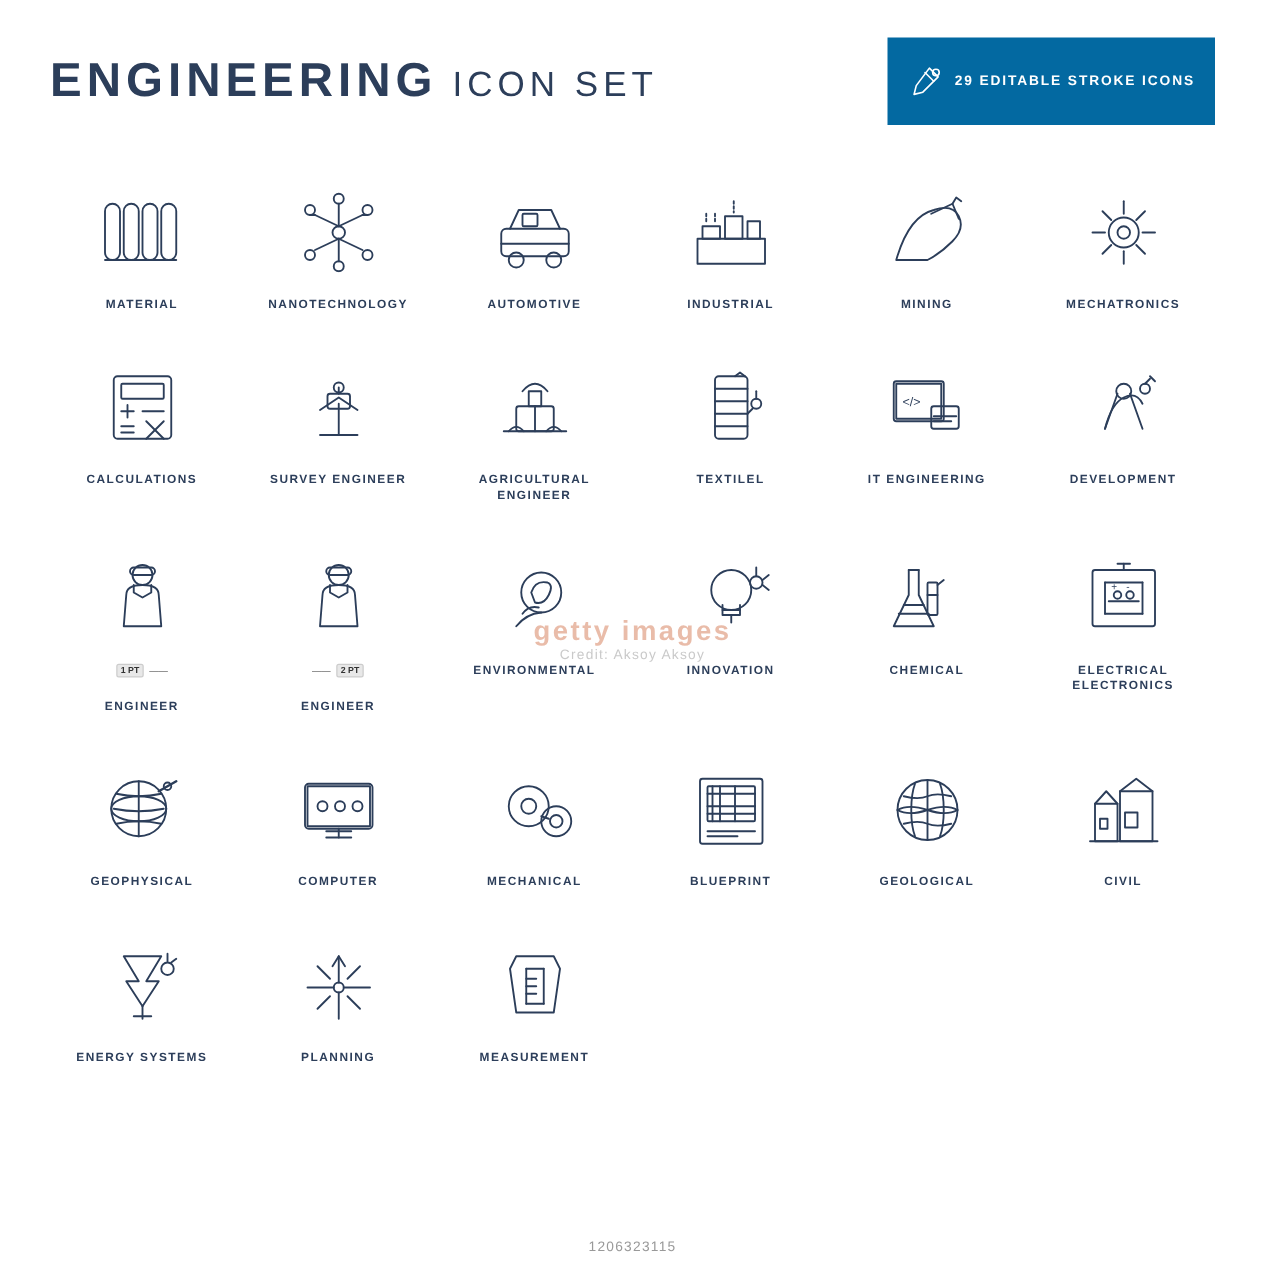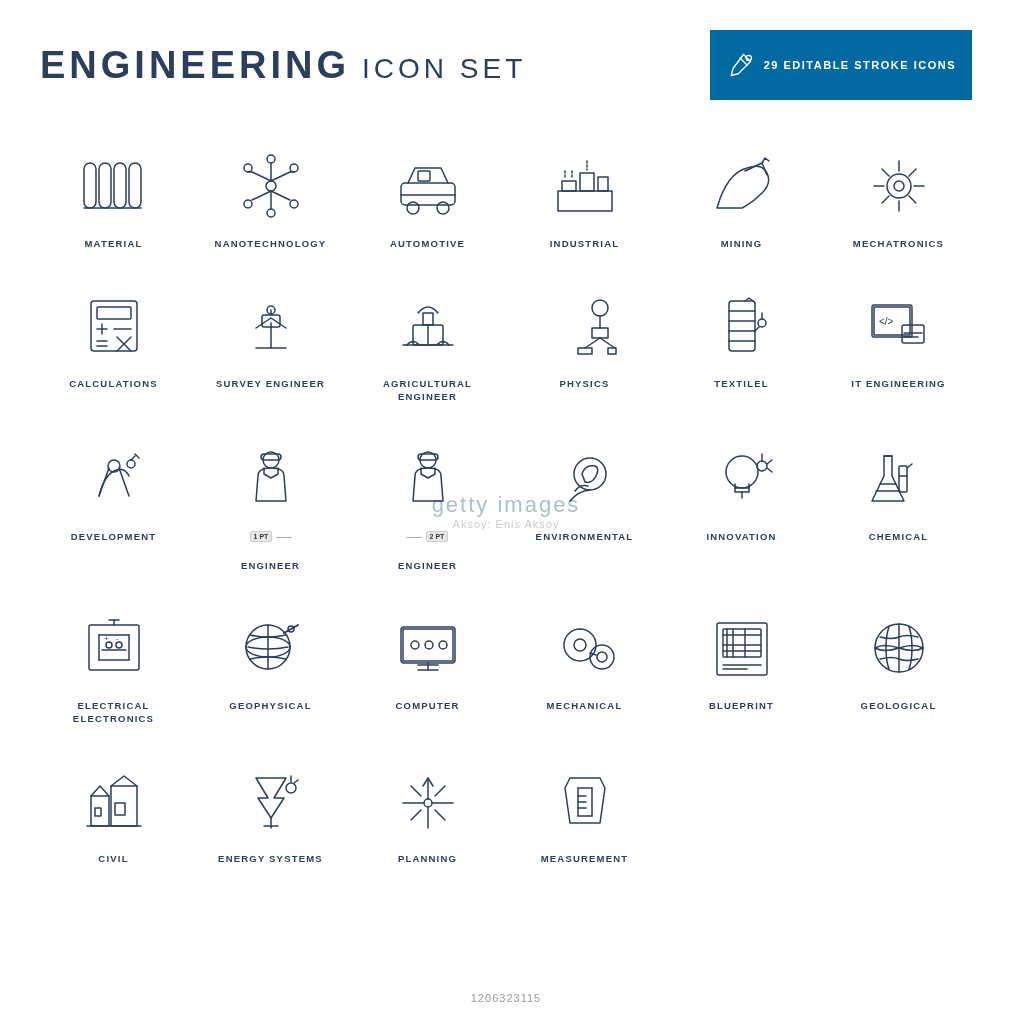"PHYSICS" div.icon-cell { html: <div> <div> <svg> <circle></circle> <line></line> <rect></rect> <line></line> <line></line> <rect></rect> <rect></rect> </svg> </div> <span>PHYSICS</span> </div> -> none }
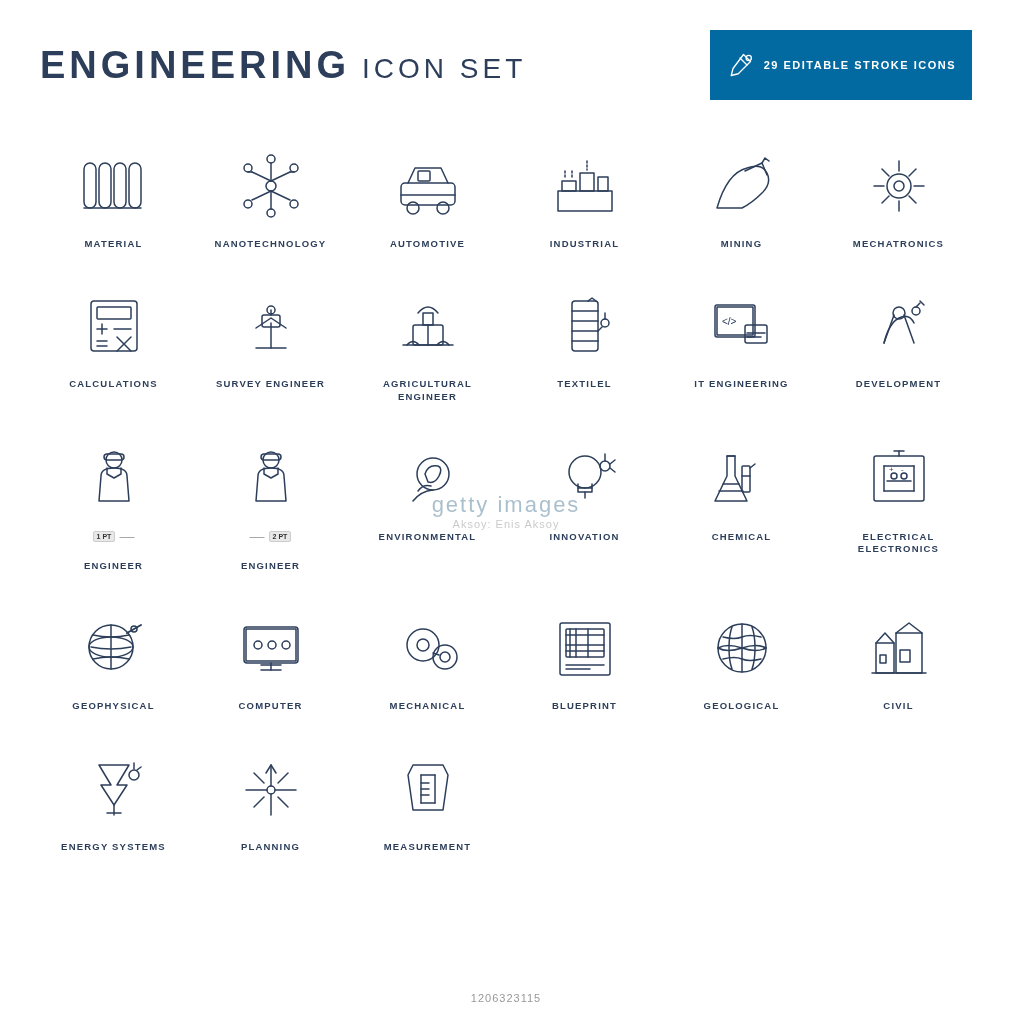"getty images" .watermark-logo { color: #0c4a6e -> #c2410c; font-weight: 400 -> 700 }
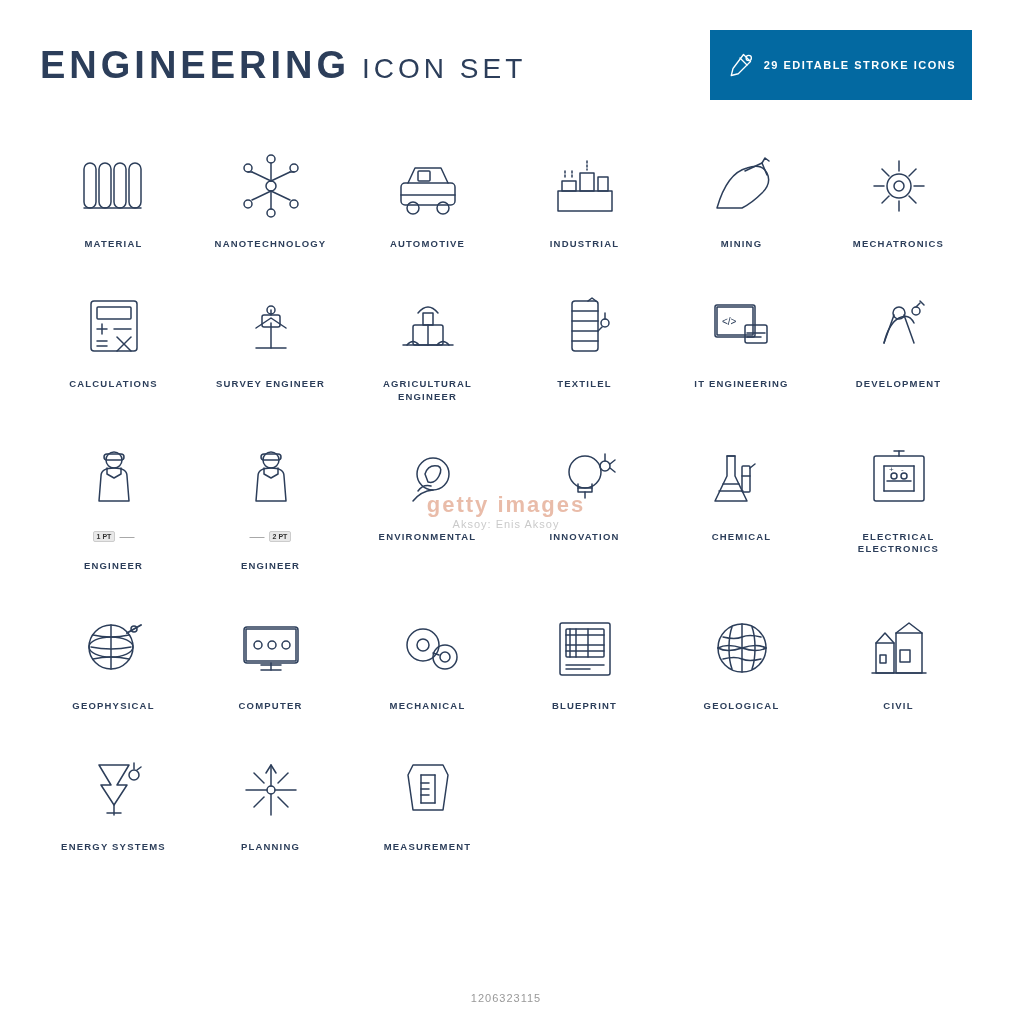"Aksoy: Enis Aksoy" div.watermark-sub { text: Aksoy: Enis -> Credit: Aksoy }
